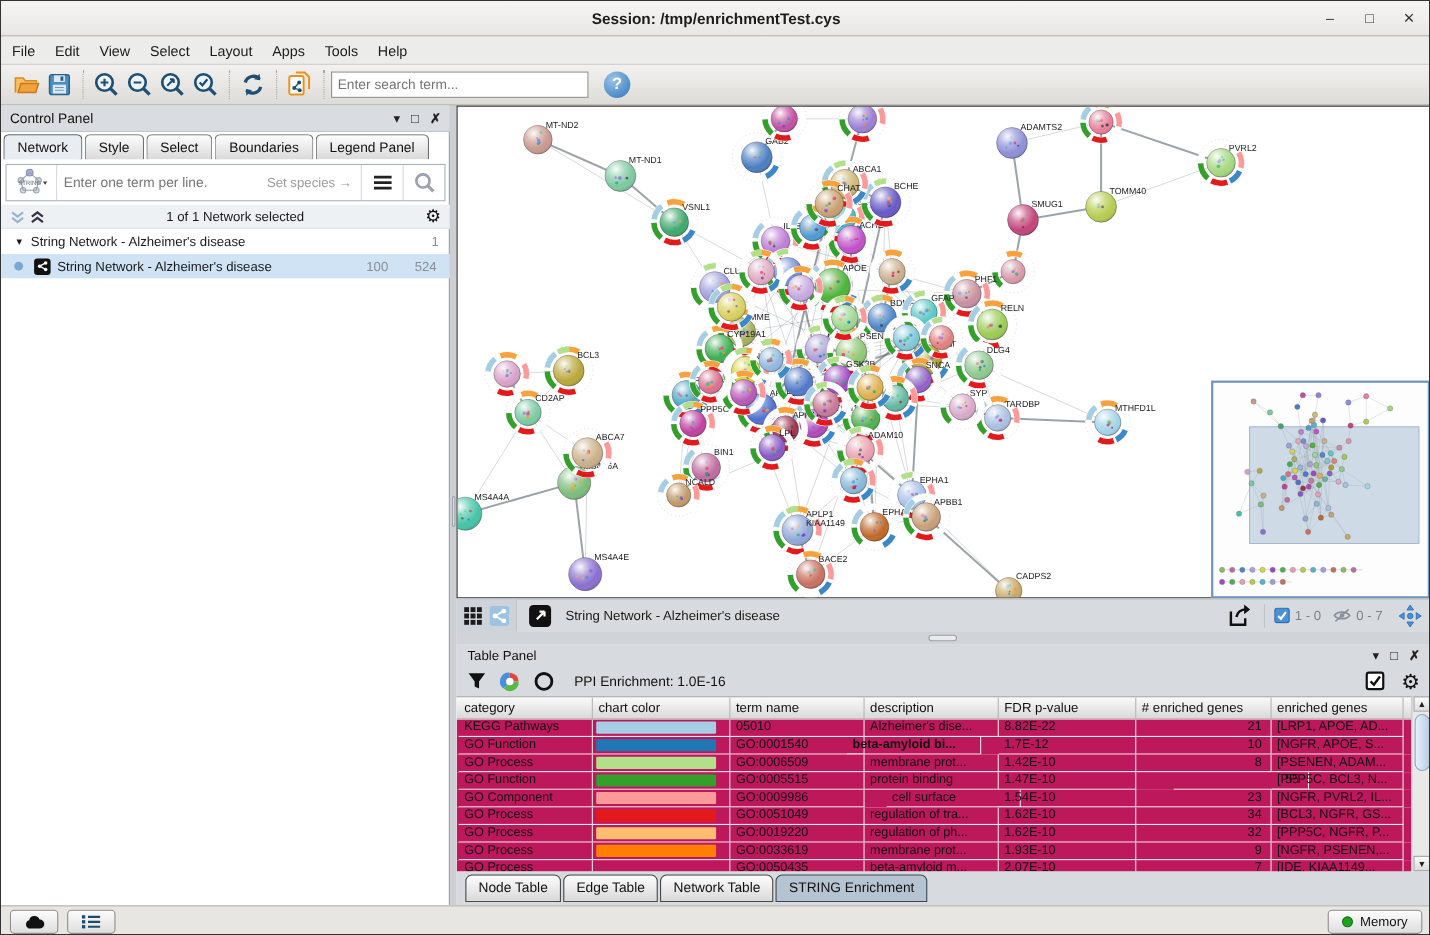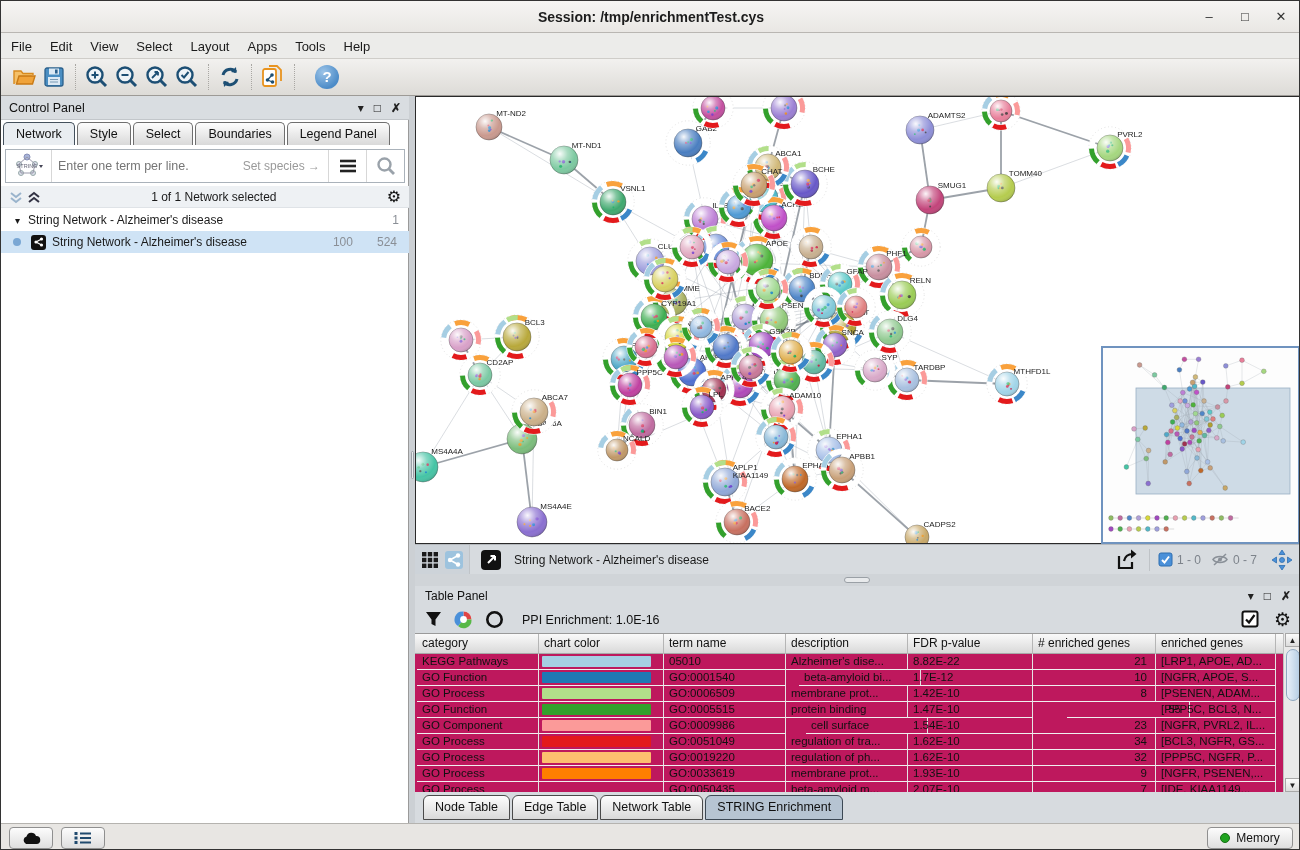"Enter search term..." input { html: none -> <input> }
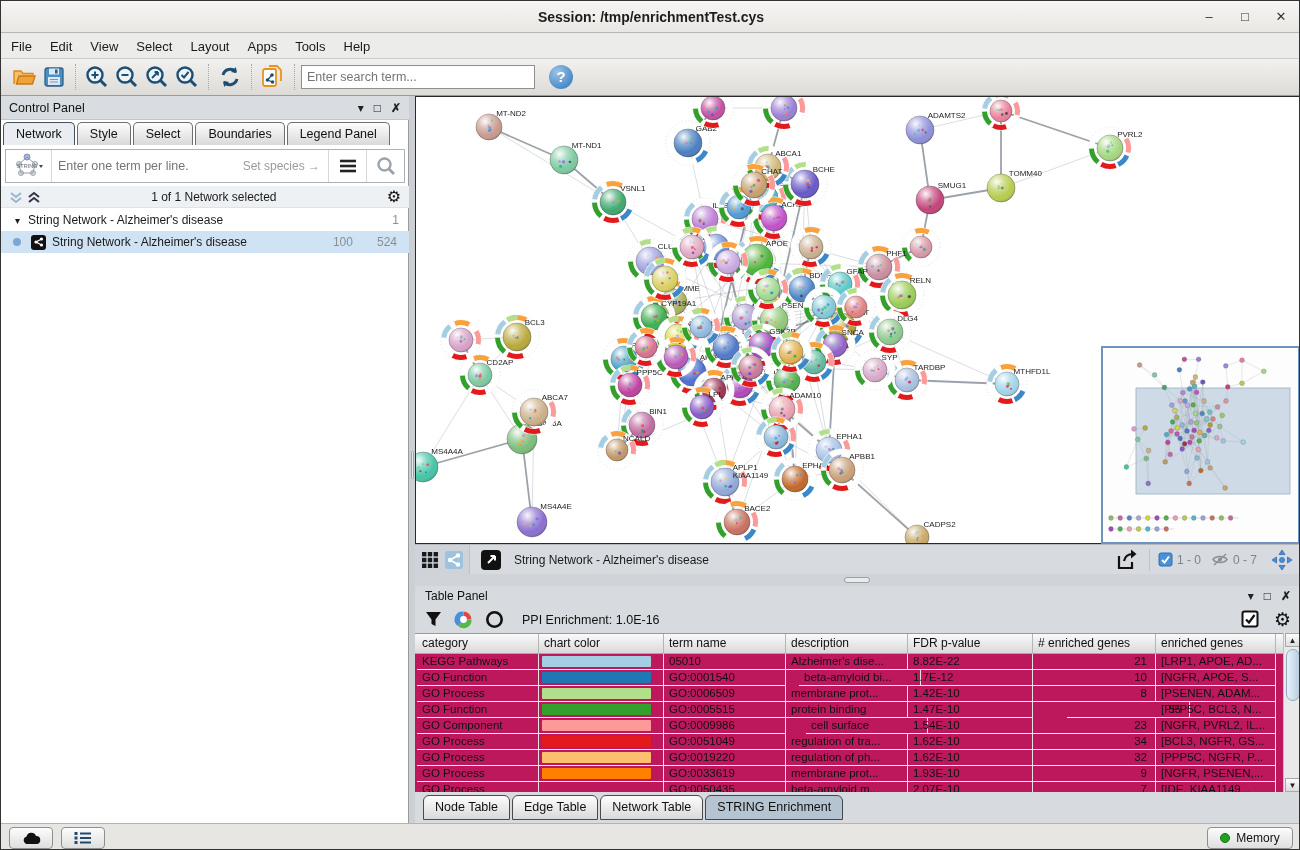"beta-amyloid bi..." div.tcell { font-weight: none -> bold; left: 384px -> 355px }
